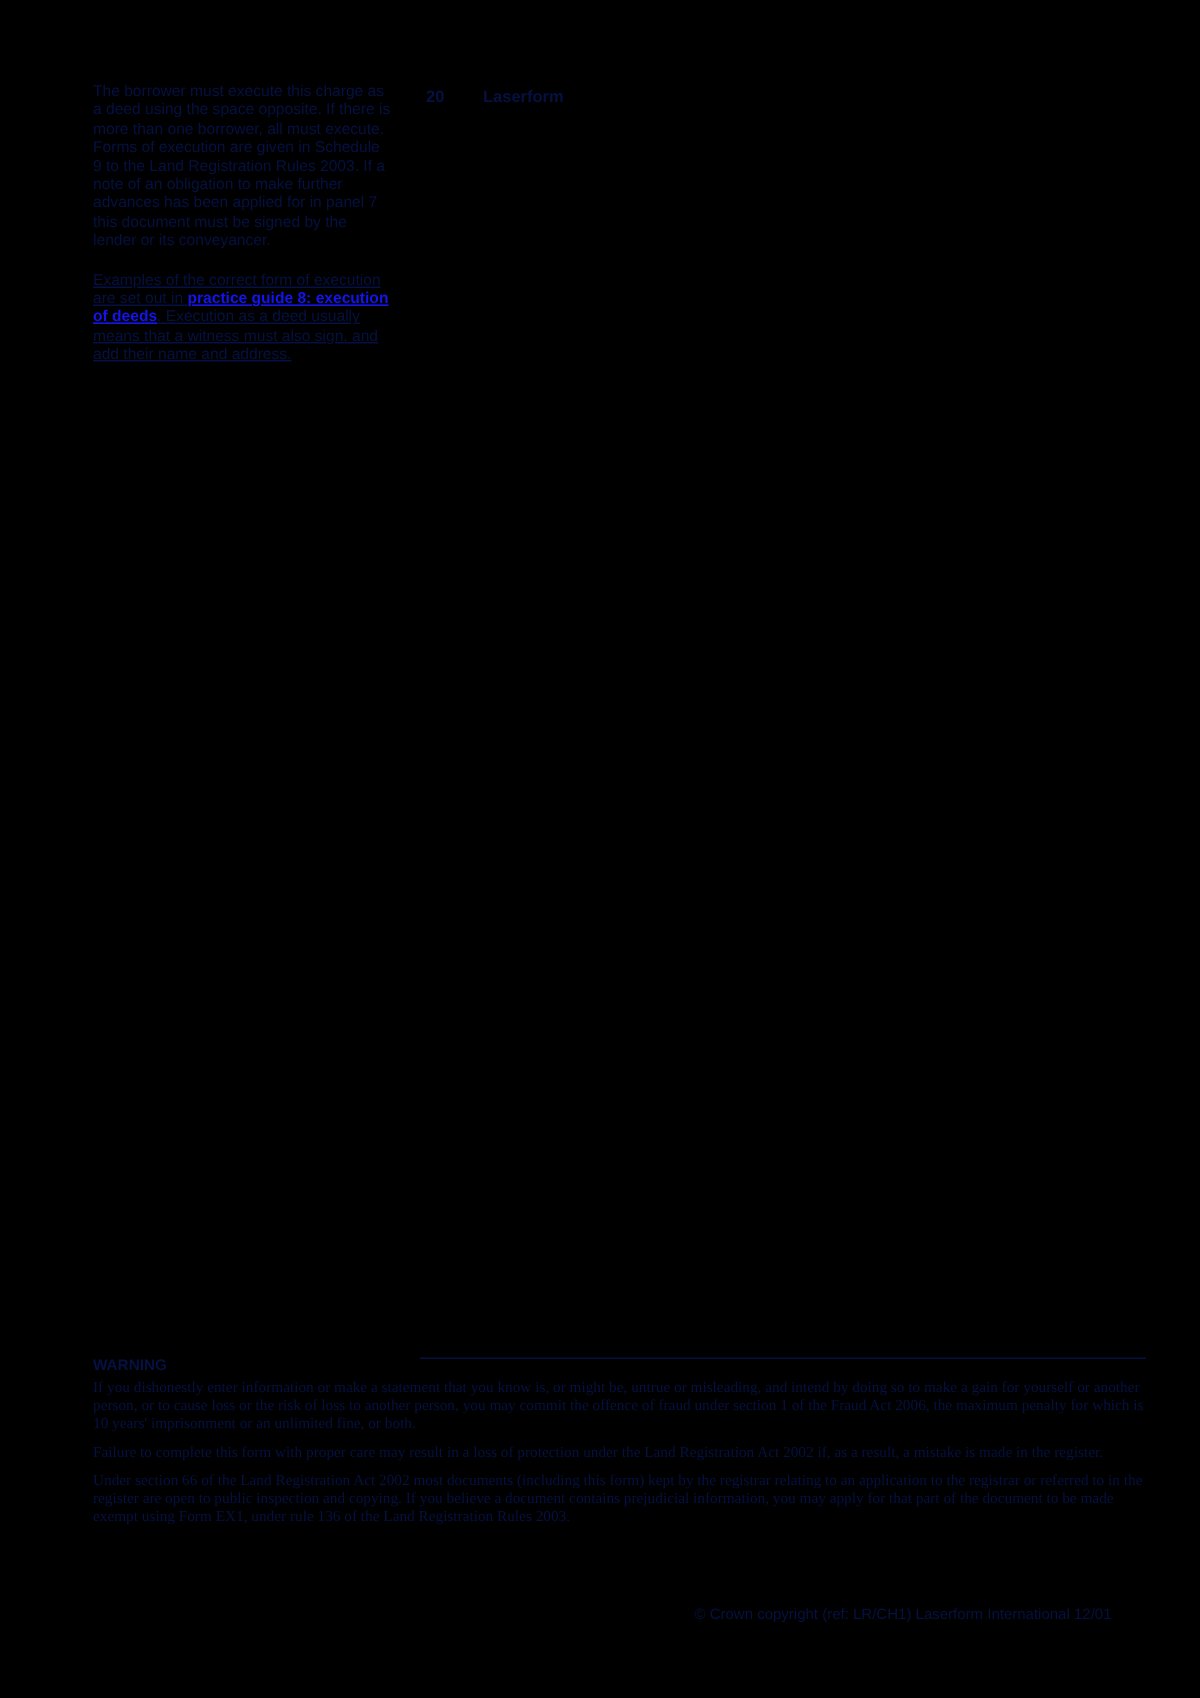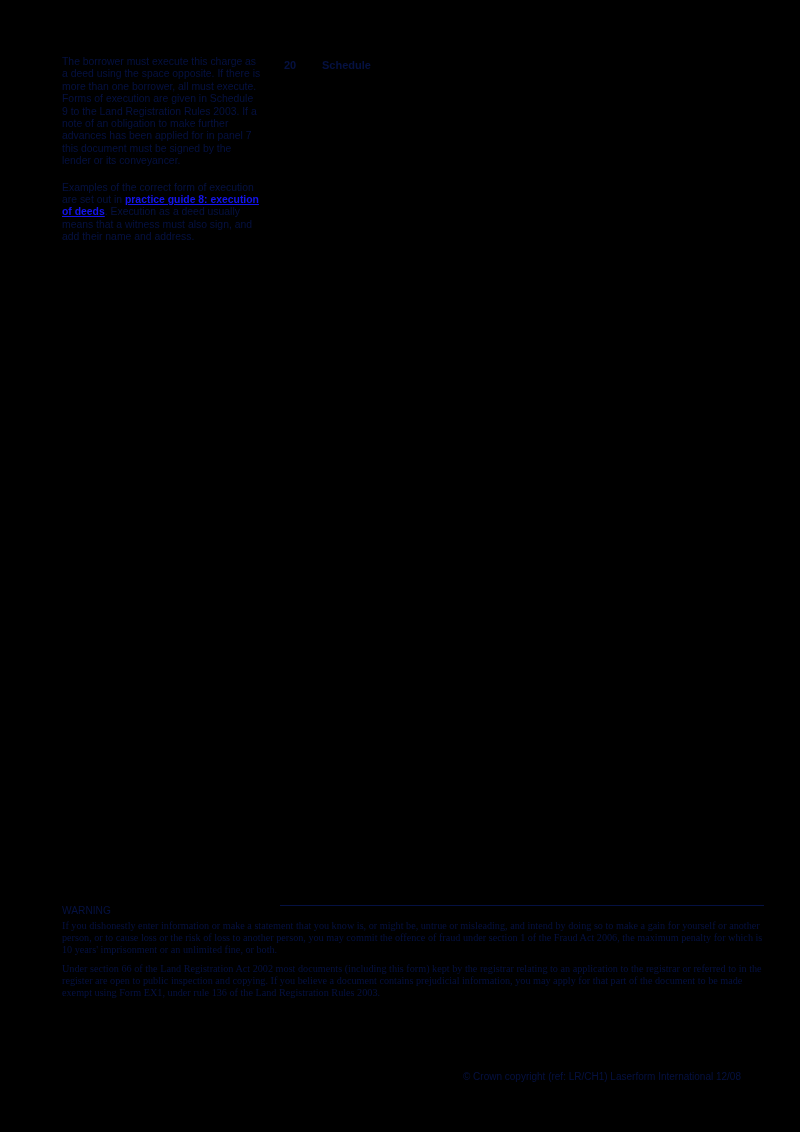"Schedule" span.panel-title { text: Schedule -> Laserform }
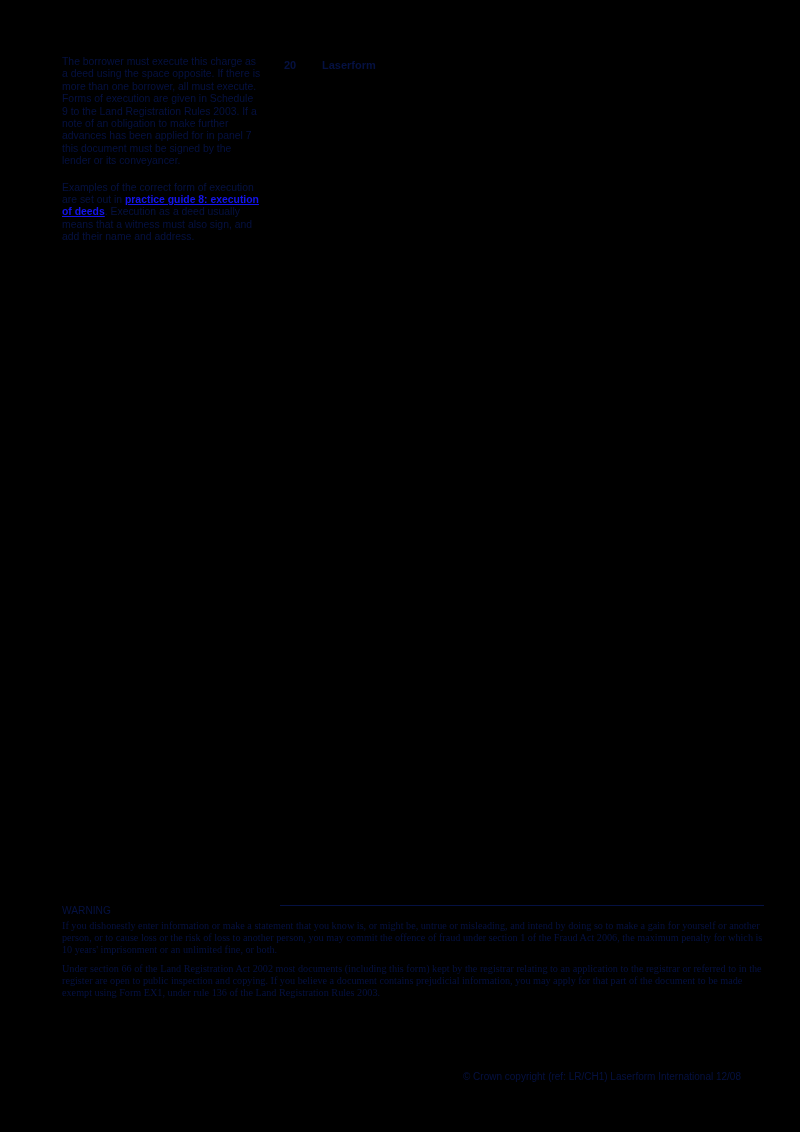"Examples of the correct form" .margin-notes p + p { text-decoration: none -> underline }
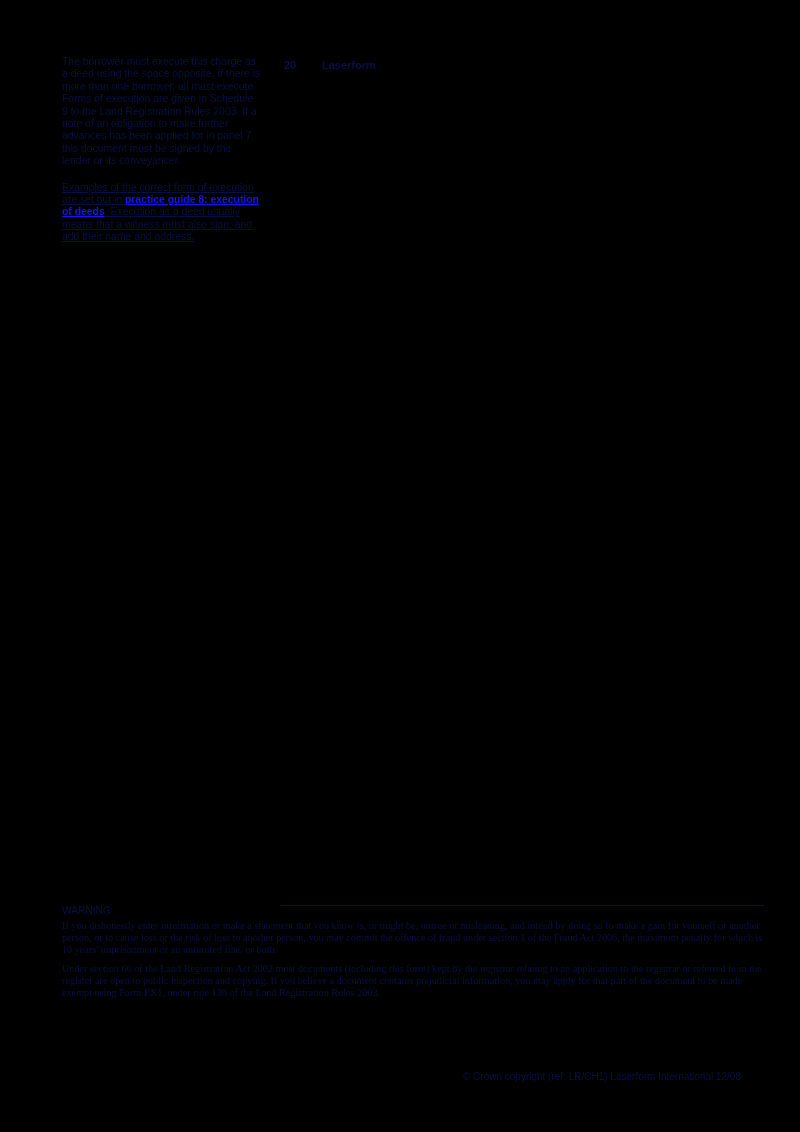"WARNING" .warning-heading { font-weight: normal -> bold }
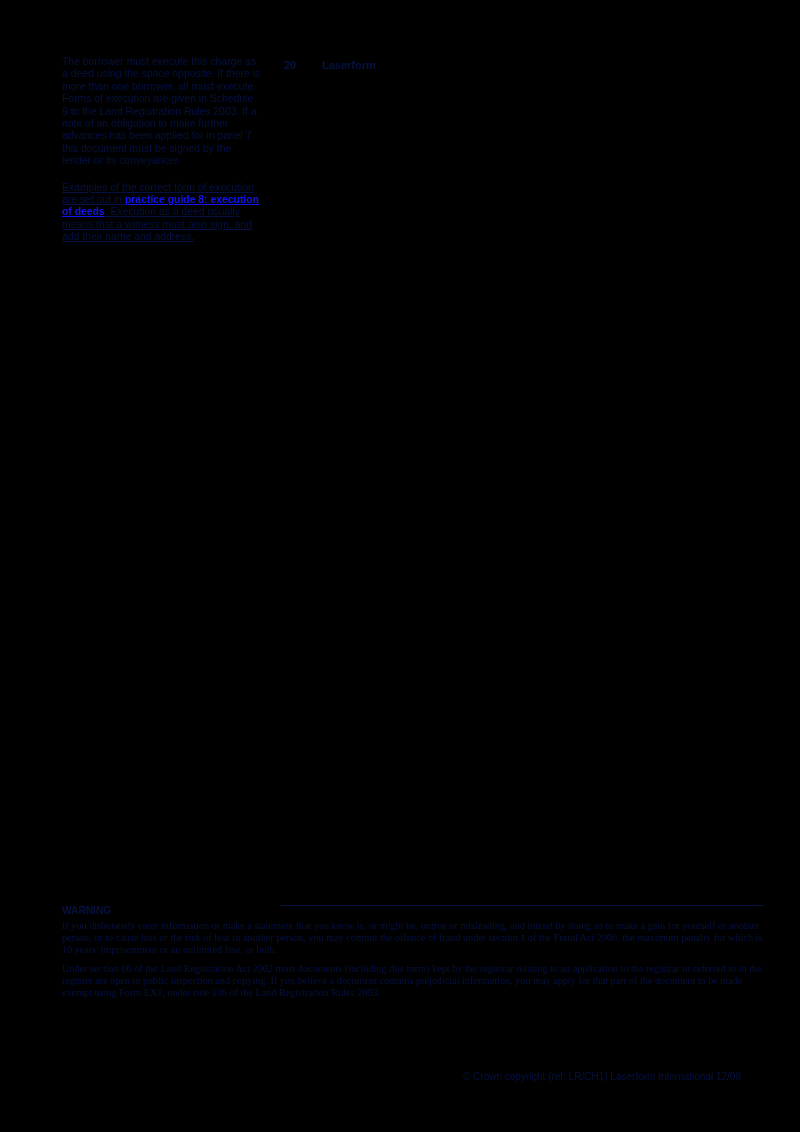"Failure to complete this form" p { html: none -> <p>Failure to complete this form with proper care may result in a loss of protection under the Land Registration Act 2002 if, as a result, a mistake is made in the register.</p> }
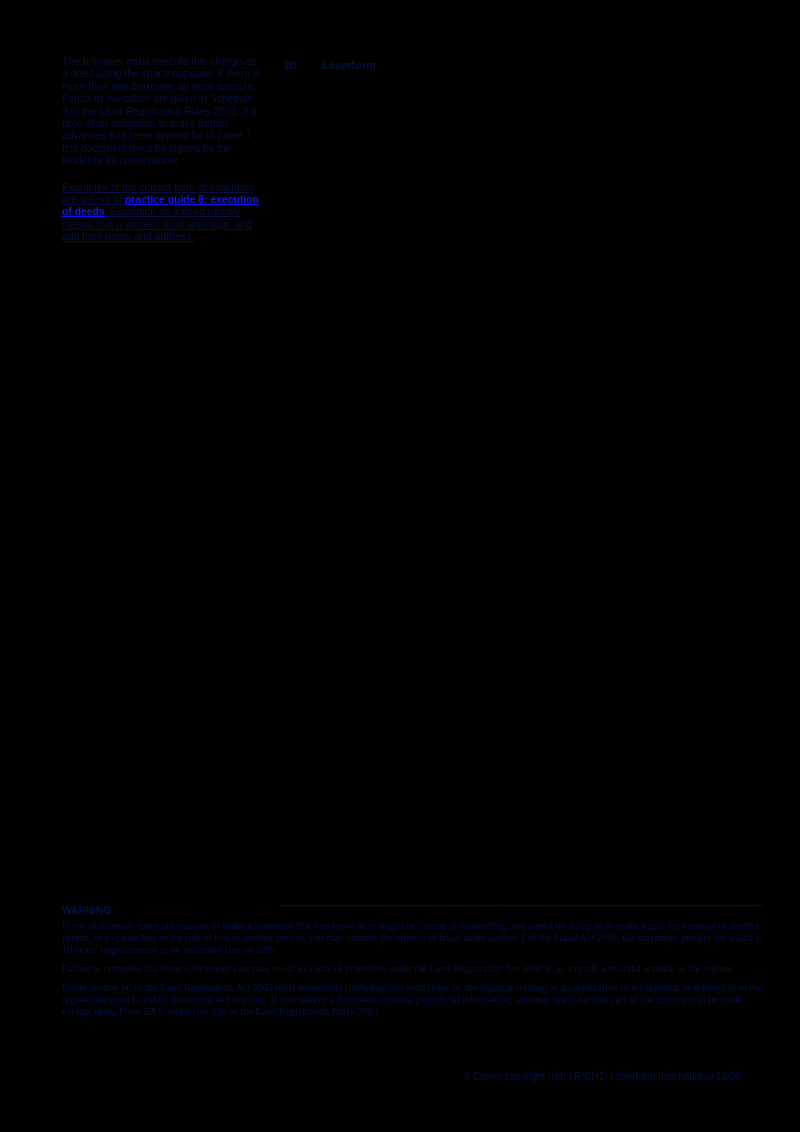"© Crown copyright (ref: LR/CH1)" div.footer { text: 12/08 -> 12/01 }
